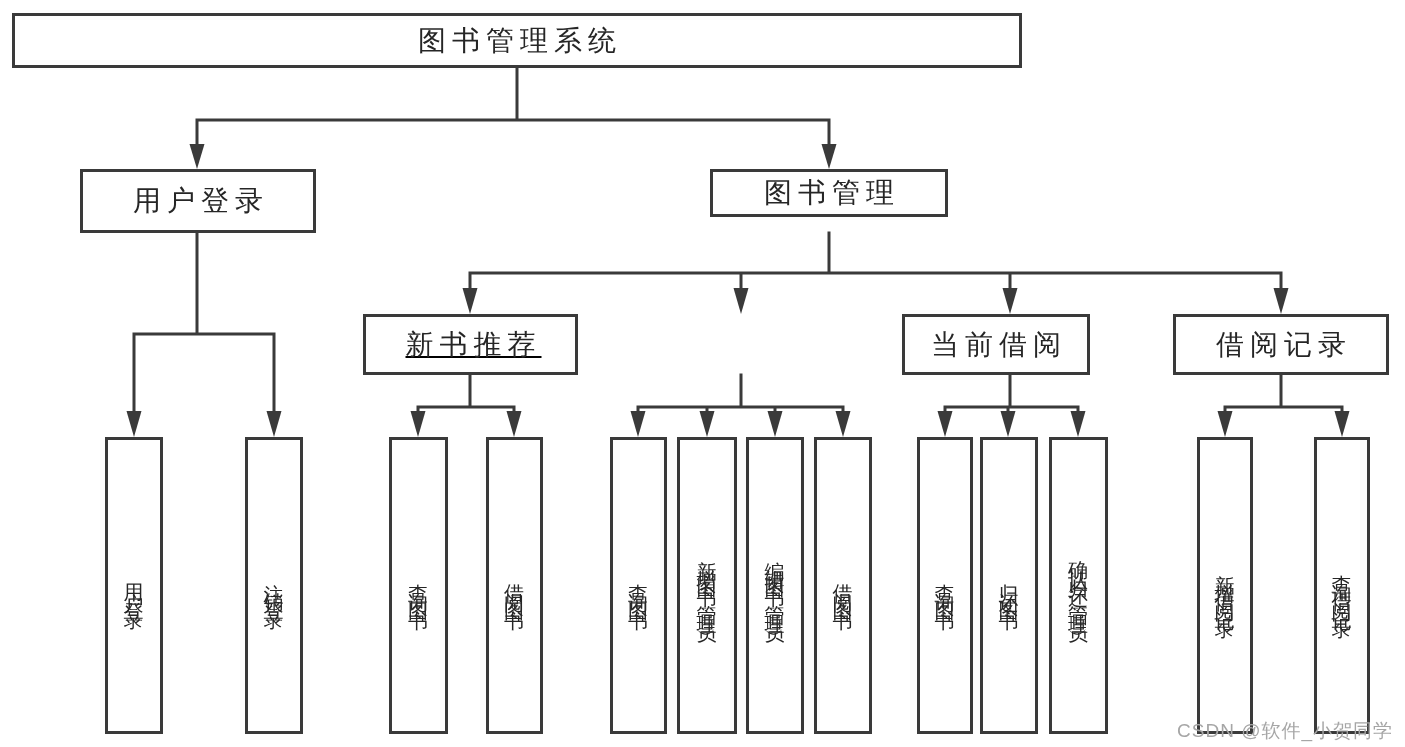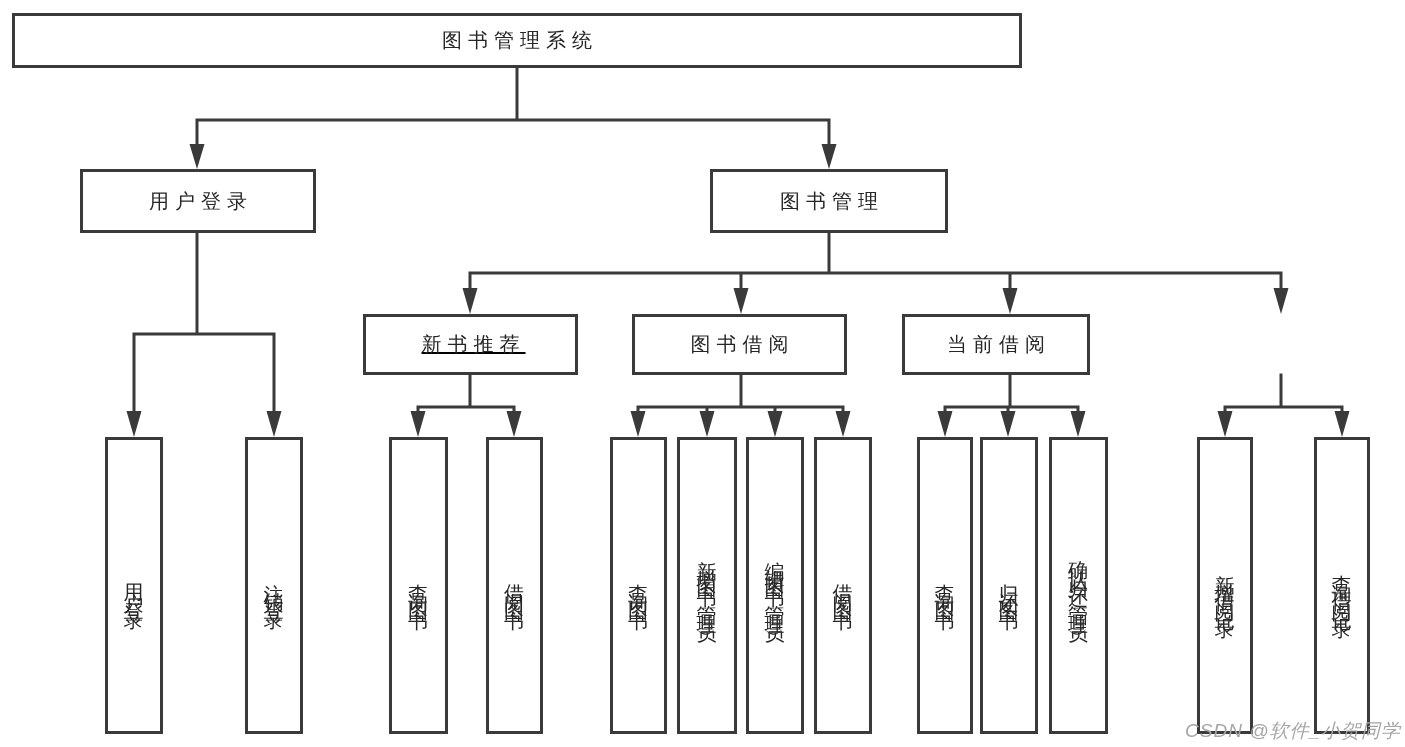"图书管理系统" .node .lbl { font-size: 20px -> 28px }
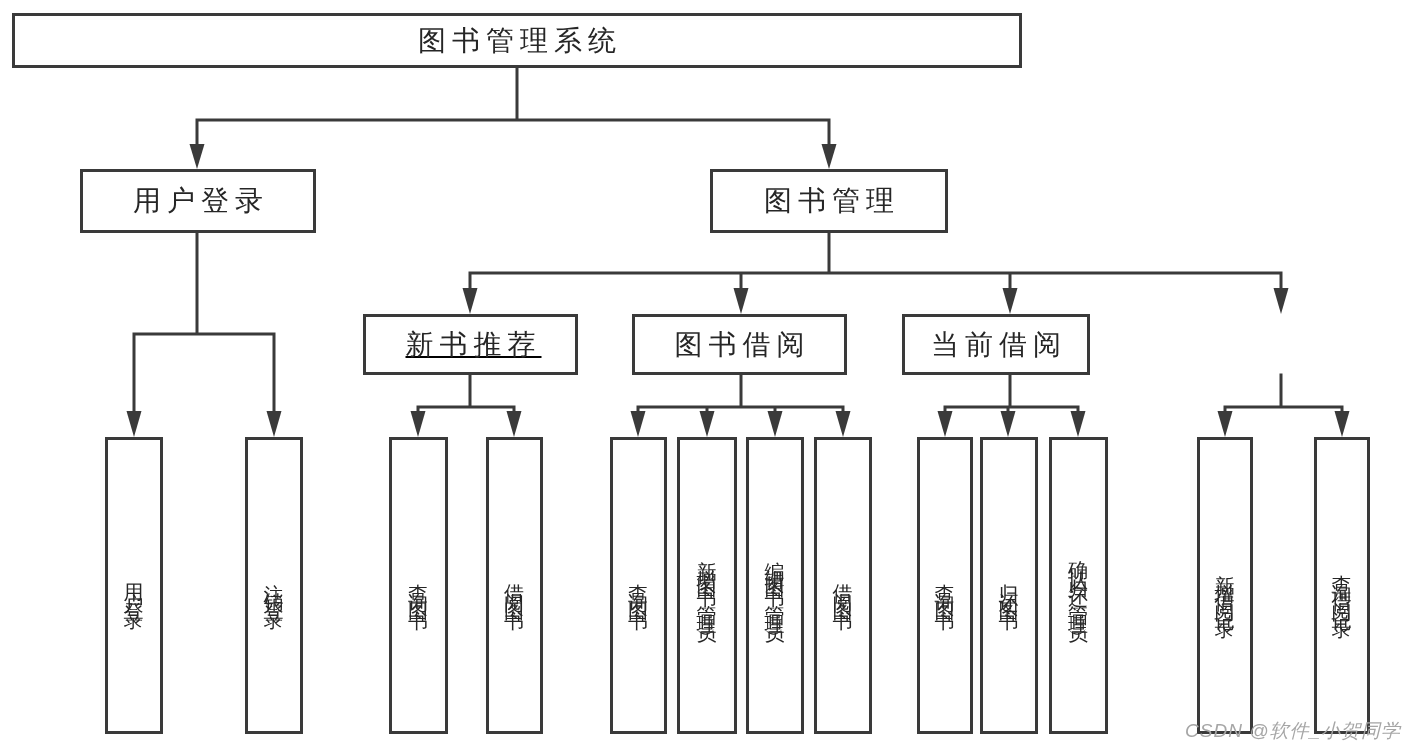"图书管理" div.node { height: 64px -> 48px }
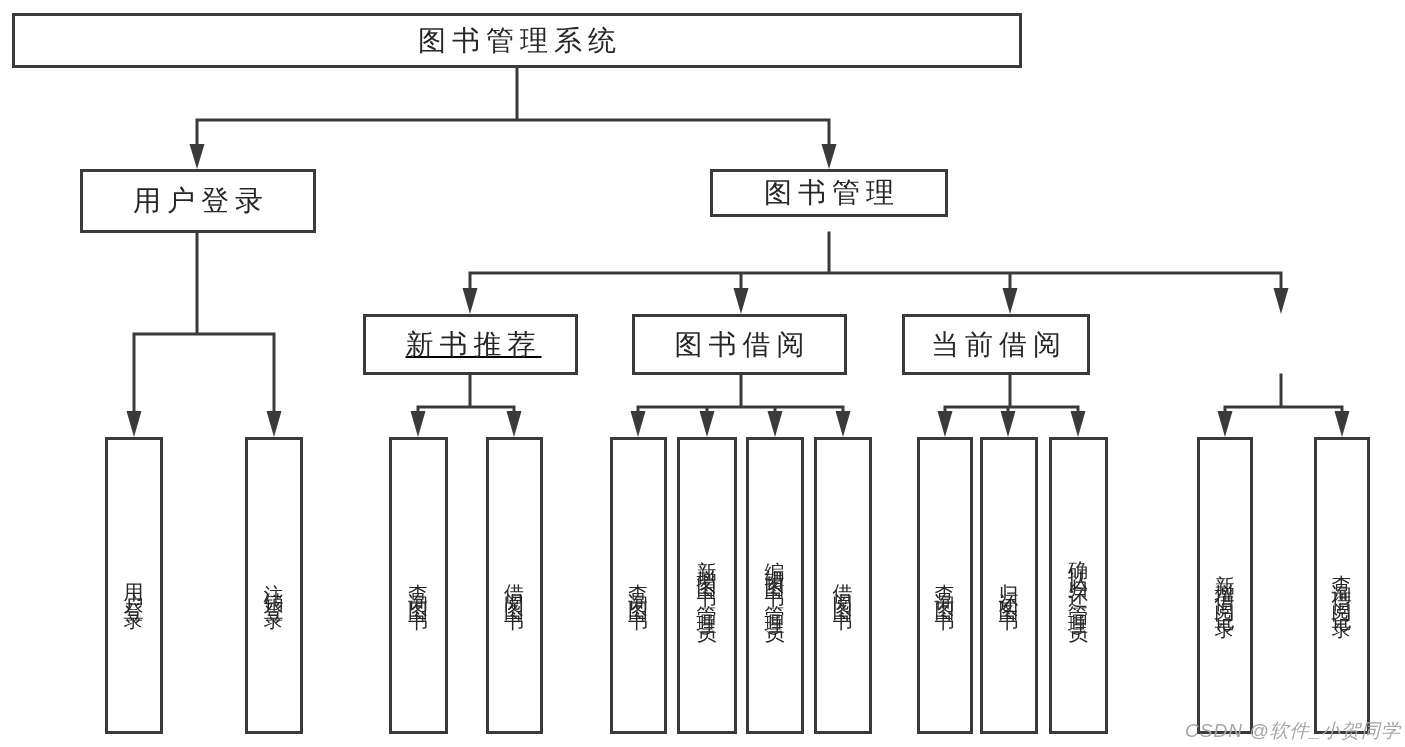"图书借阅" div.node { html: <div> <span>图书借阅</span> </div> -> none }
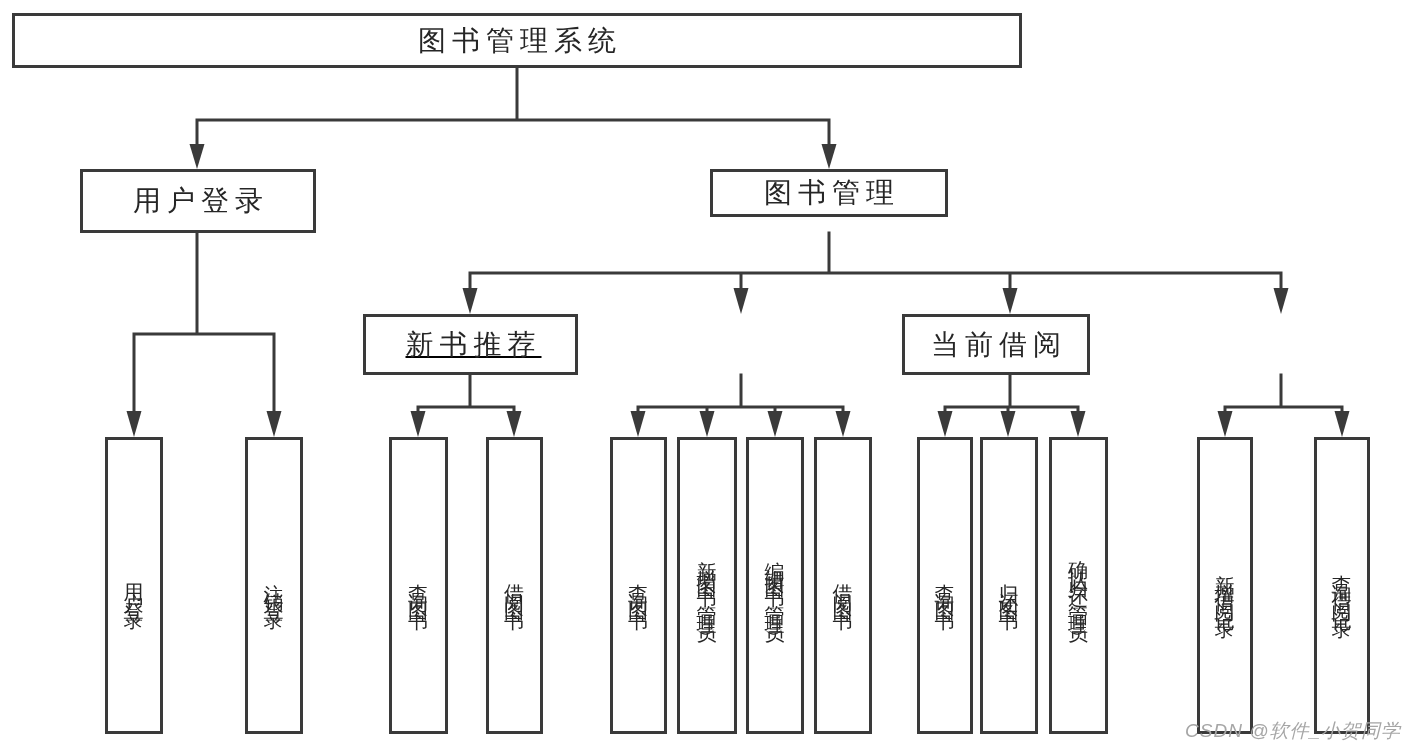"借阅记录" div.node { html: none -> <div> <span>借阅记录</span> </div> }
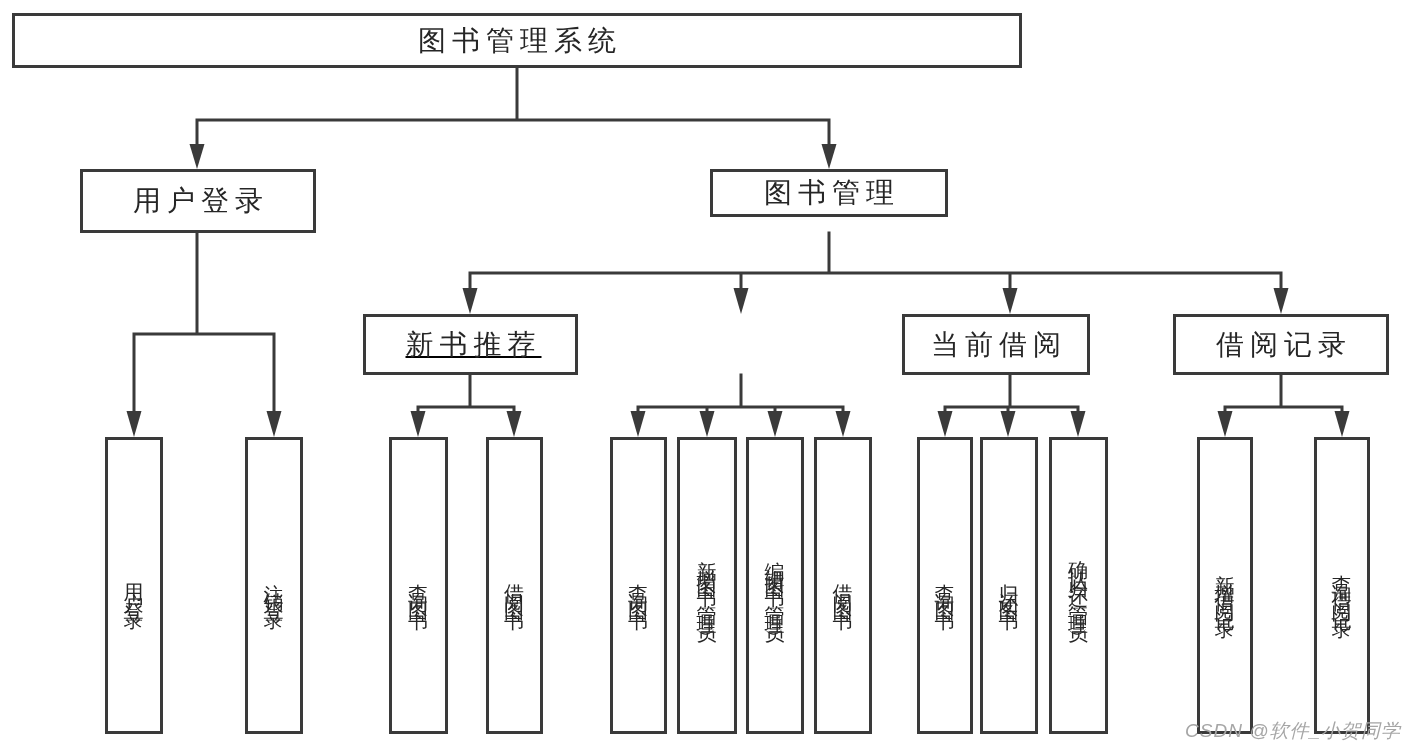"CSDN @软件_小贺同学" .watermark { font-style: italic -> none; right: 4px -> 12px }
